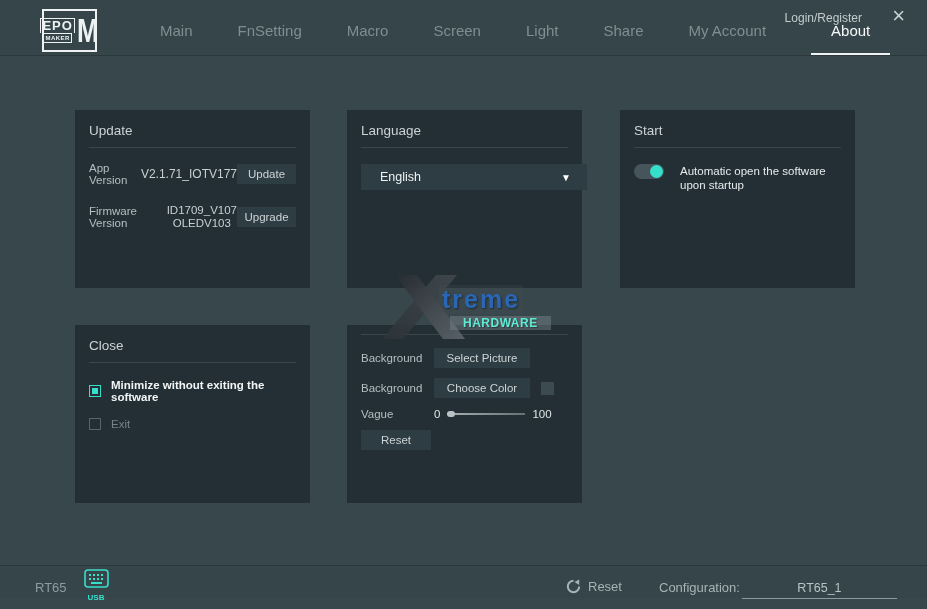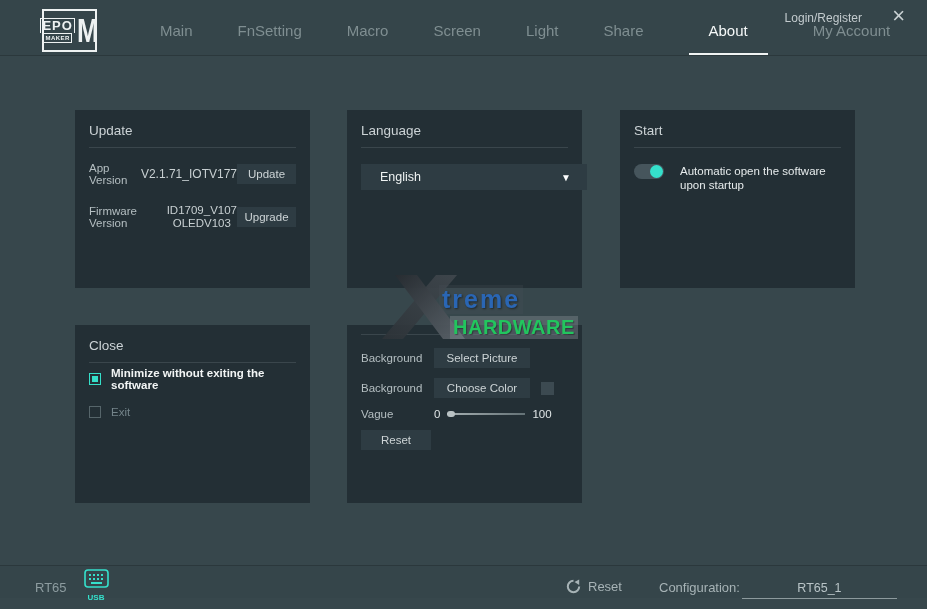"About" div.nav-item { order: before "My Account" -> after "My Account" }
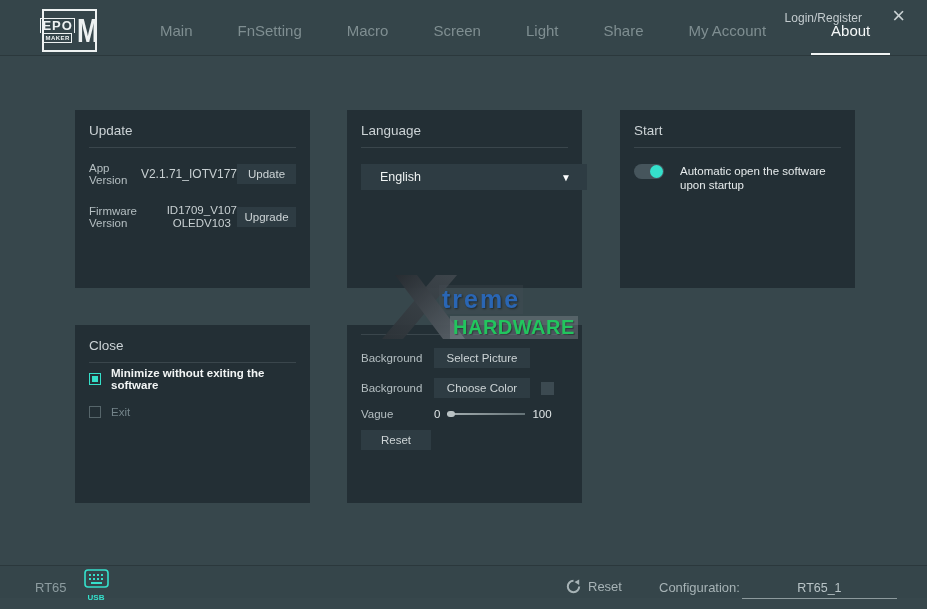"HARDWARE" .wm-hardware { color: #22c55e -> #5eead4; font-size: 20px -> 12px; padding: 0 3px -> 0 13px }
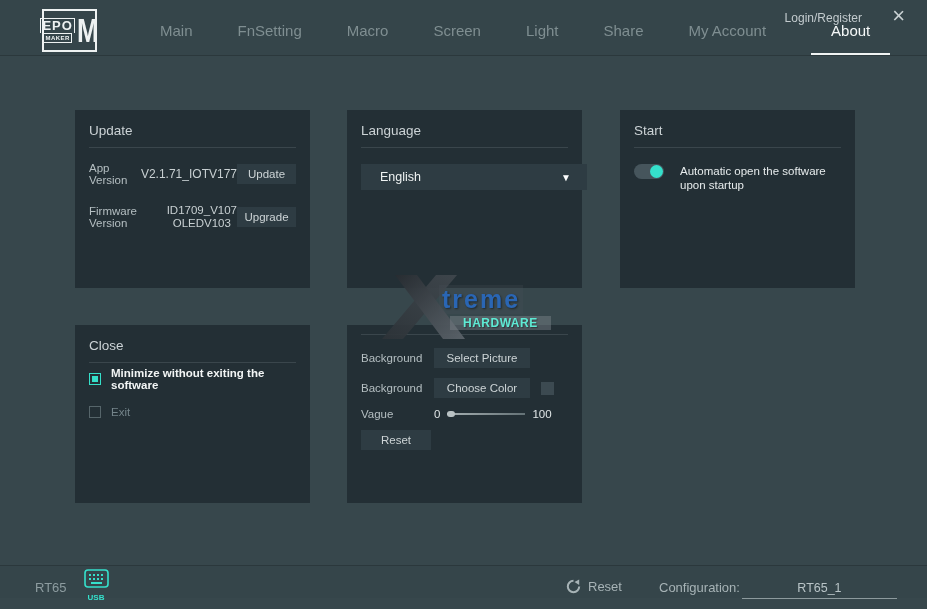"Minimize without exiting the software" div.row { margin-top: 4px -> 16px }
